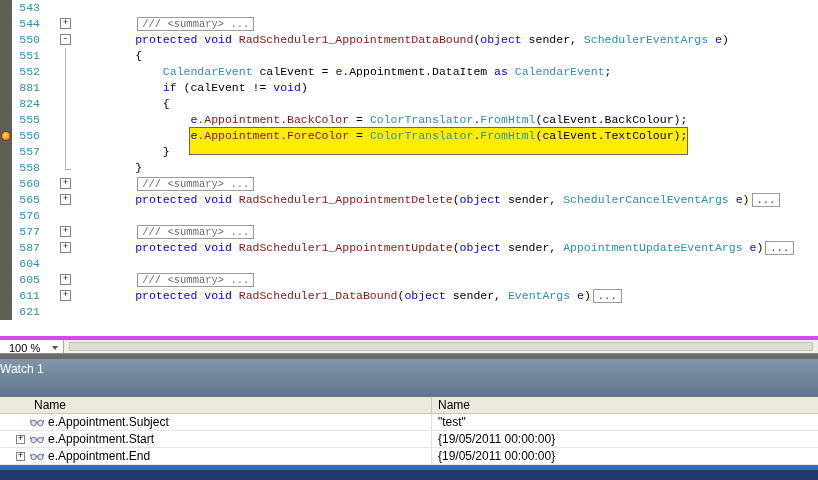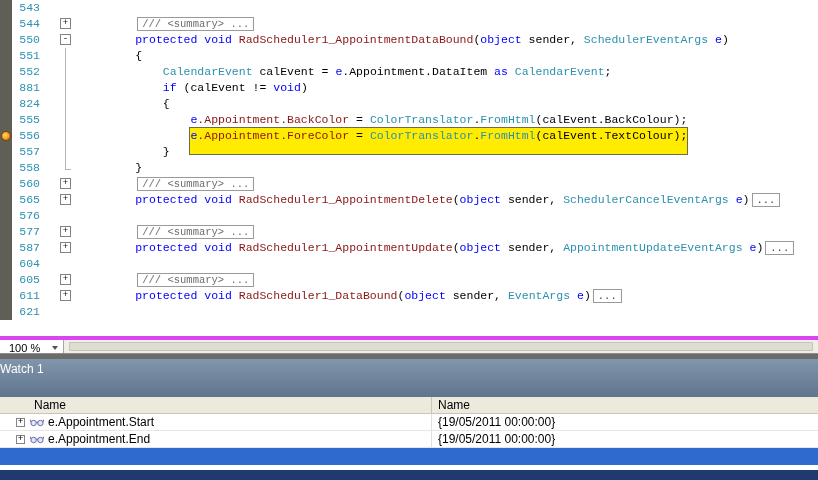"e.Appointment.Subject" div.watch-row { html: none -> <div> <div> <div></div> <svg> <path></path> <circle></circle> <circle></circle> <path></path> </svg> <span>e.Appointment.Subject</span> </div> <div>"test"</div> </div> }
